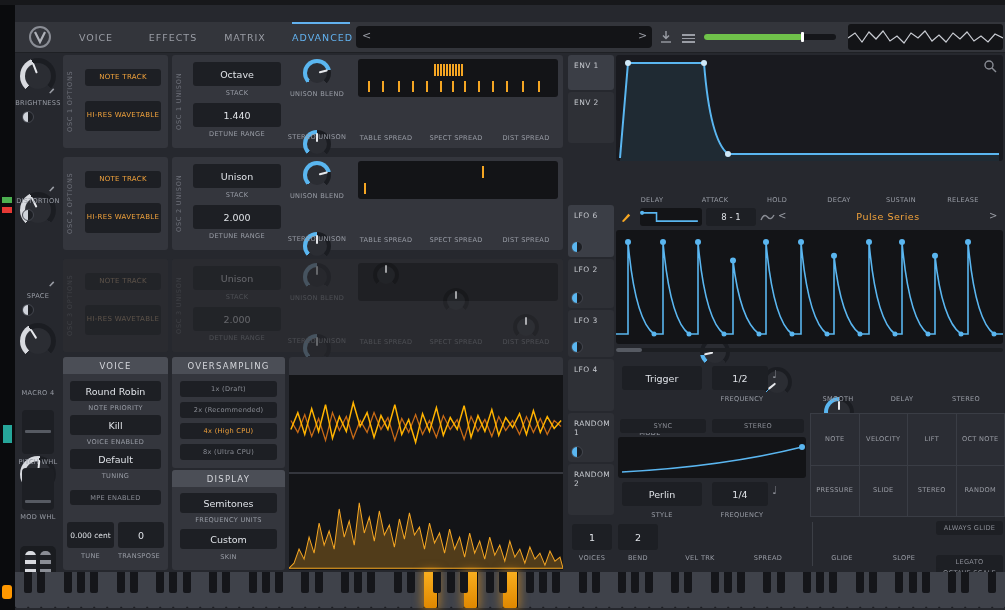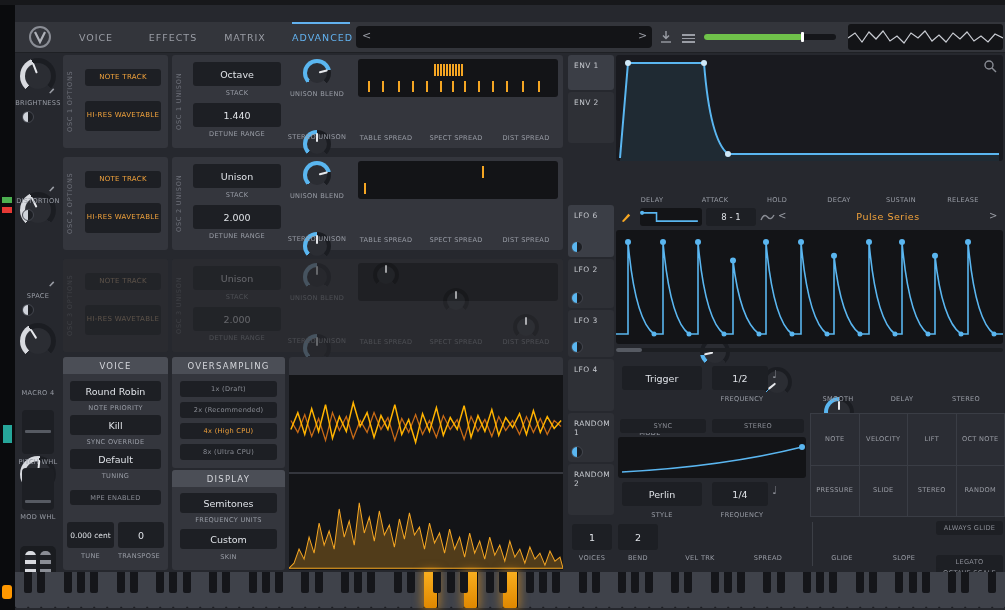"SYNC OVERRIDE" div.sublabel { text: SYNC OVERRIDE -> VOICE ENABLED }
